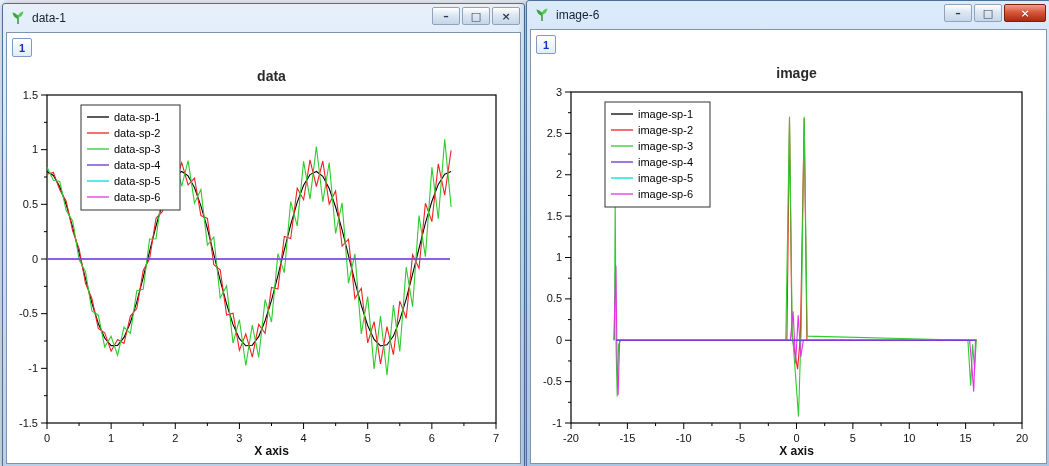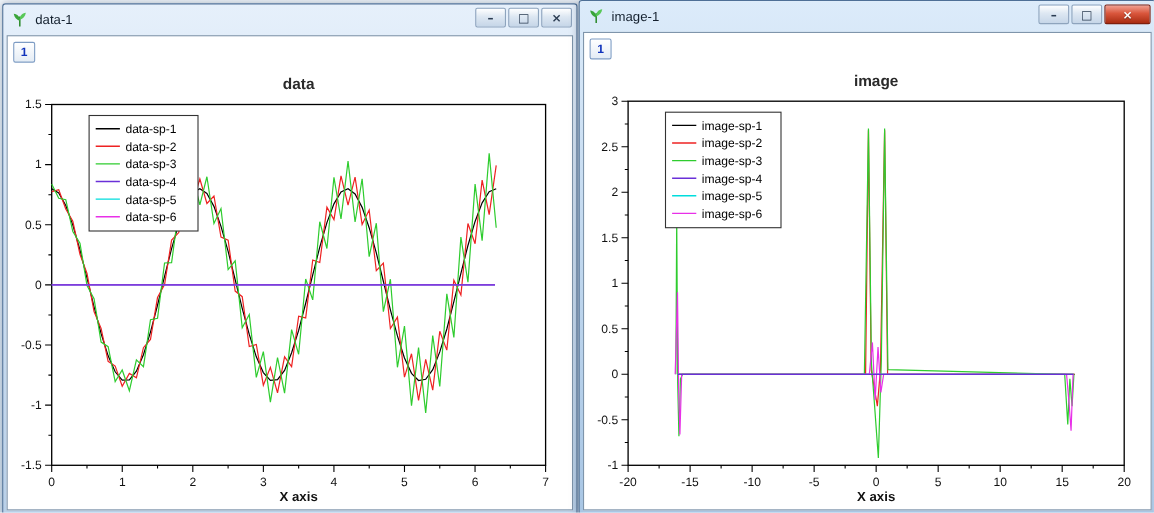"image-1" span.title { text: image-1 -> image-6 }
